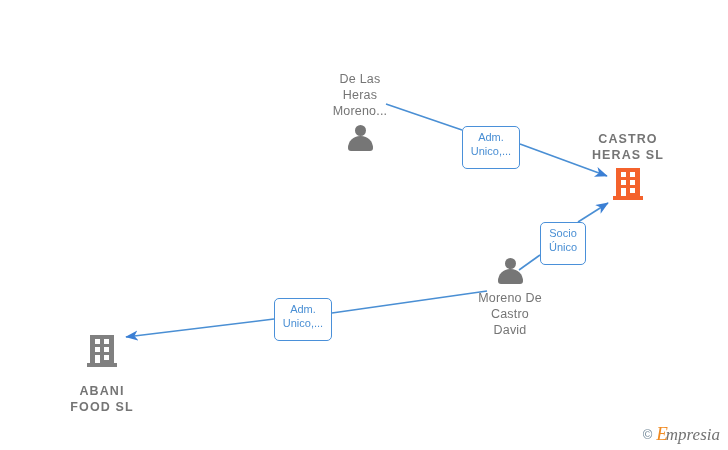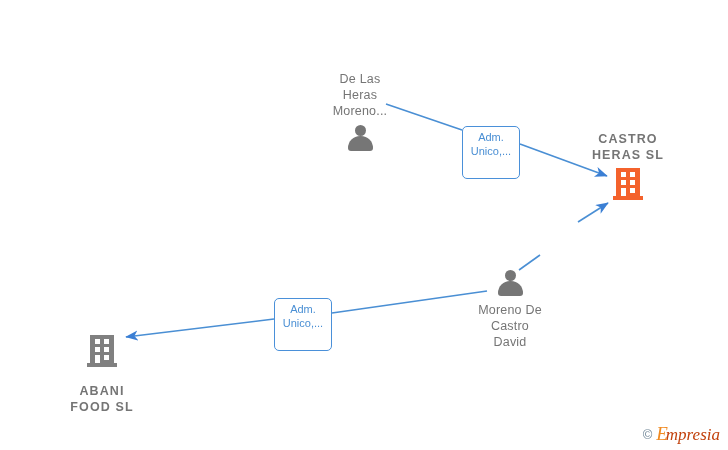"Adm." .rel-box { padding: 3px 6px 20px 6px -> 3px 6px 10px 6px }
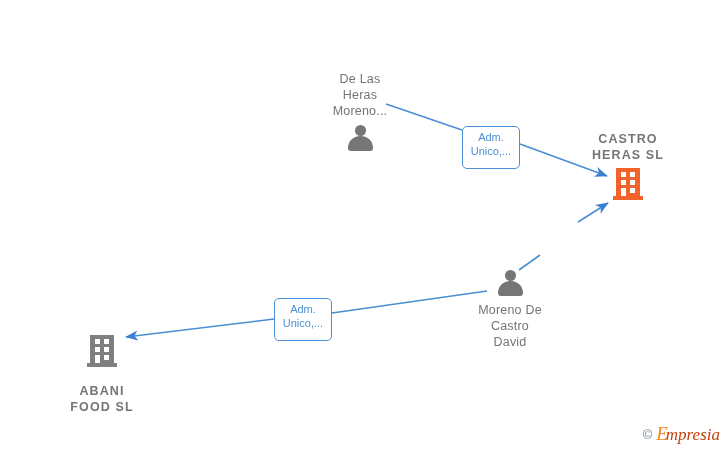"Socio" div.rel-box { html: none -> <div>Socio Único</div> }
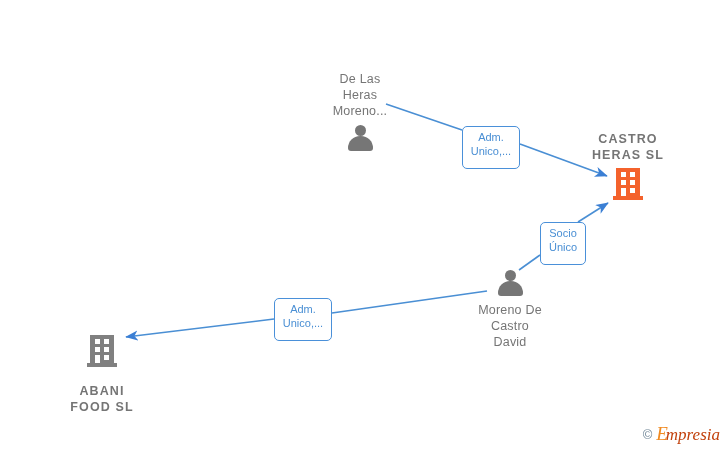"Moreno De" div.node { top: 270px -> 258px }
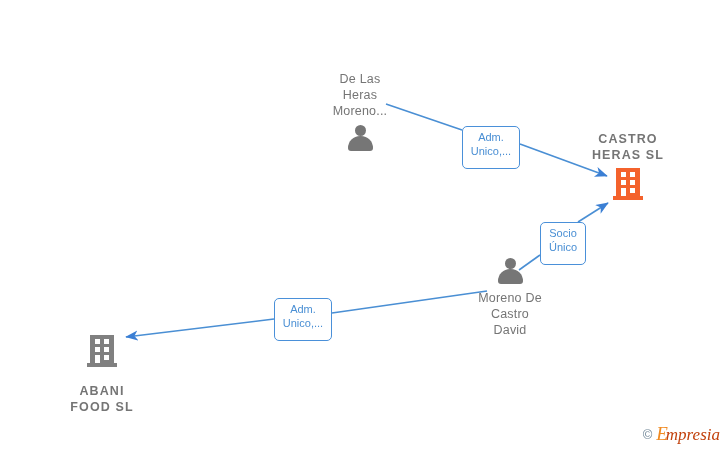"mpresia" #watermark .brand-rest { color: #c2410c -> #737373 }
